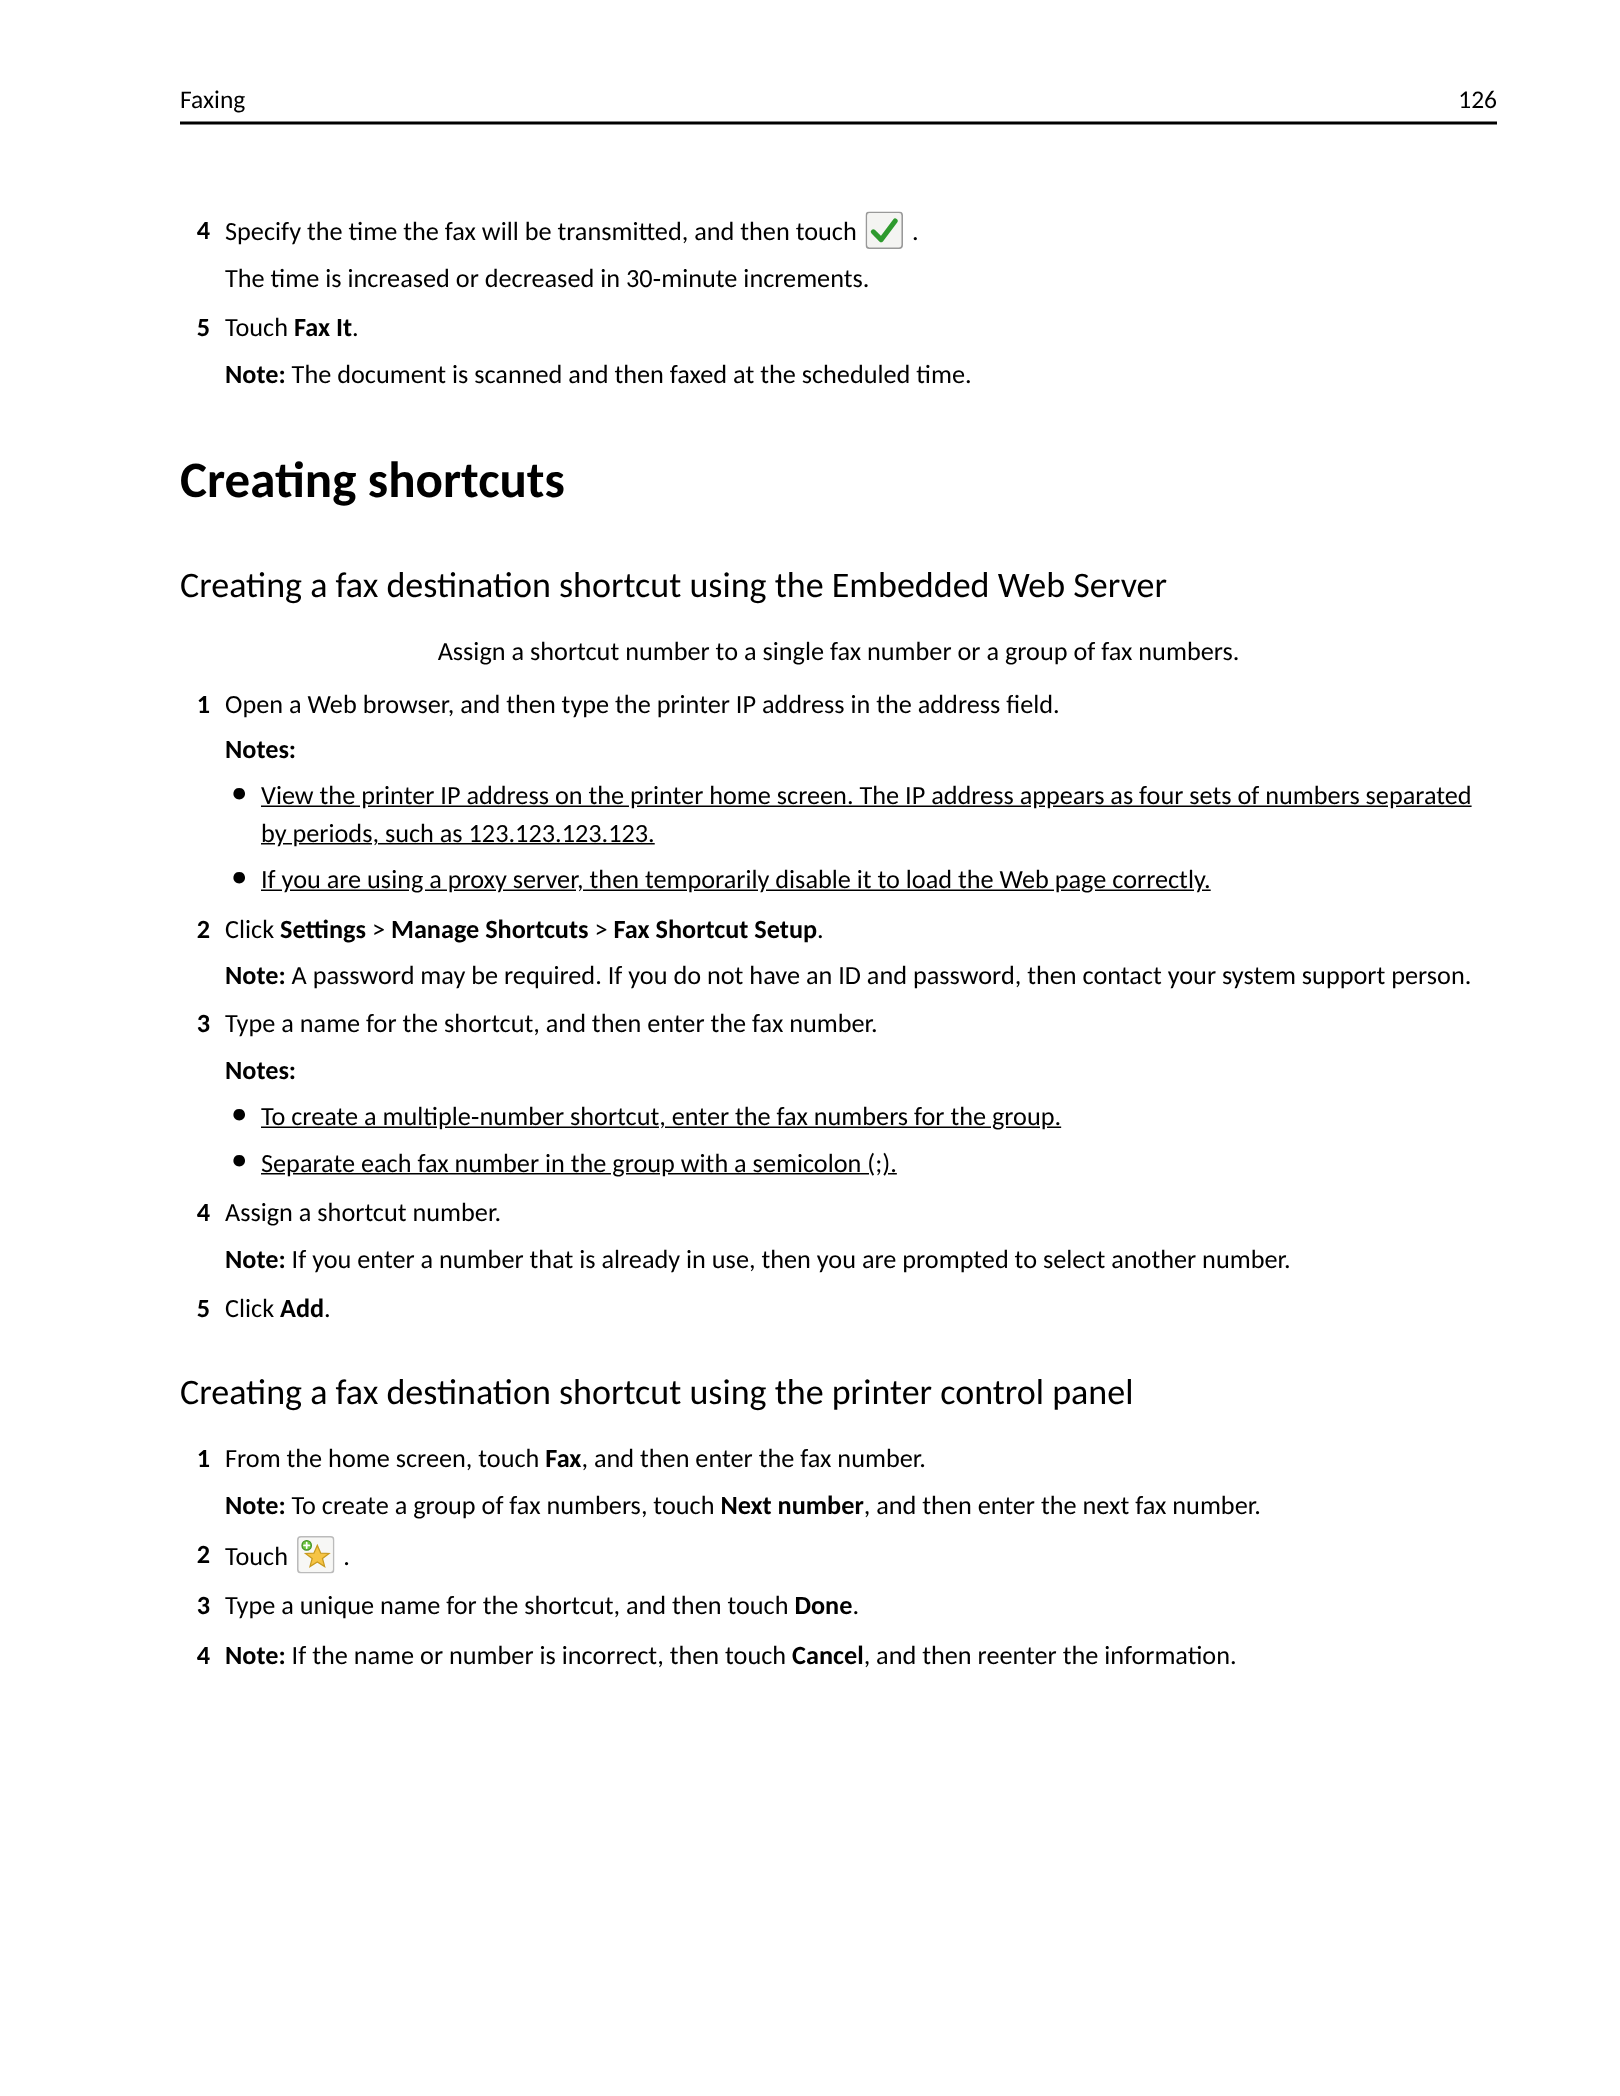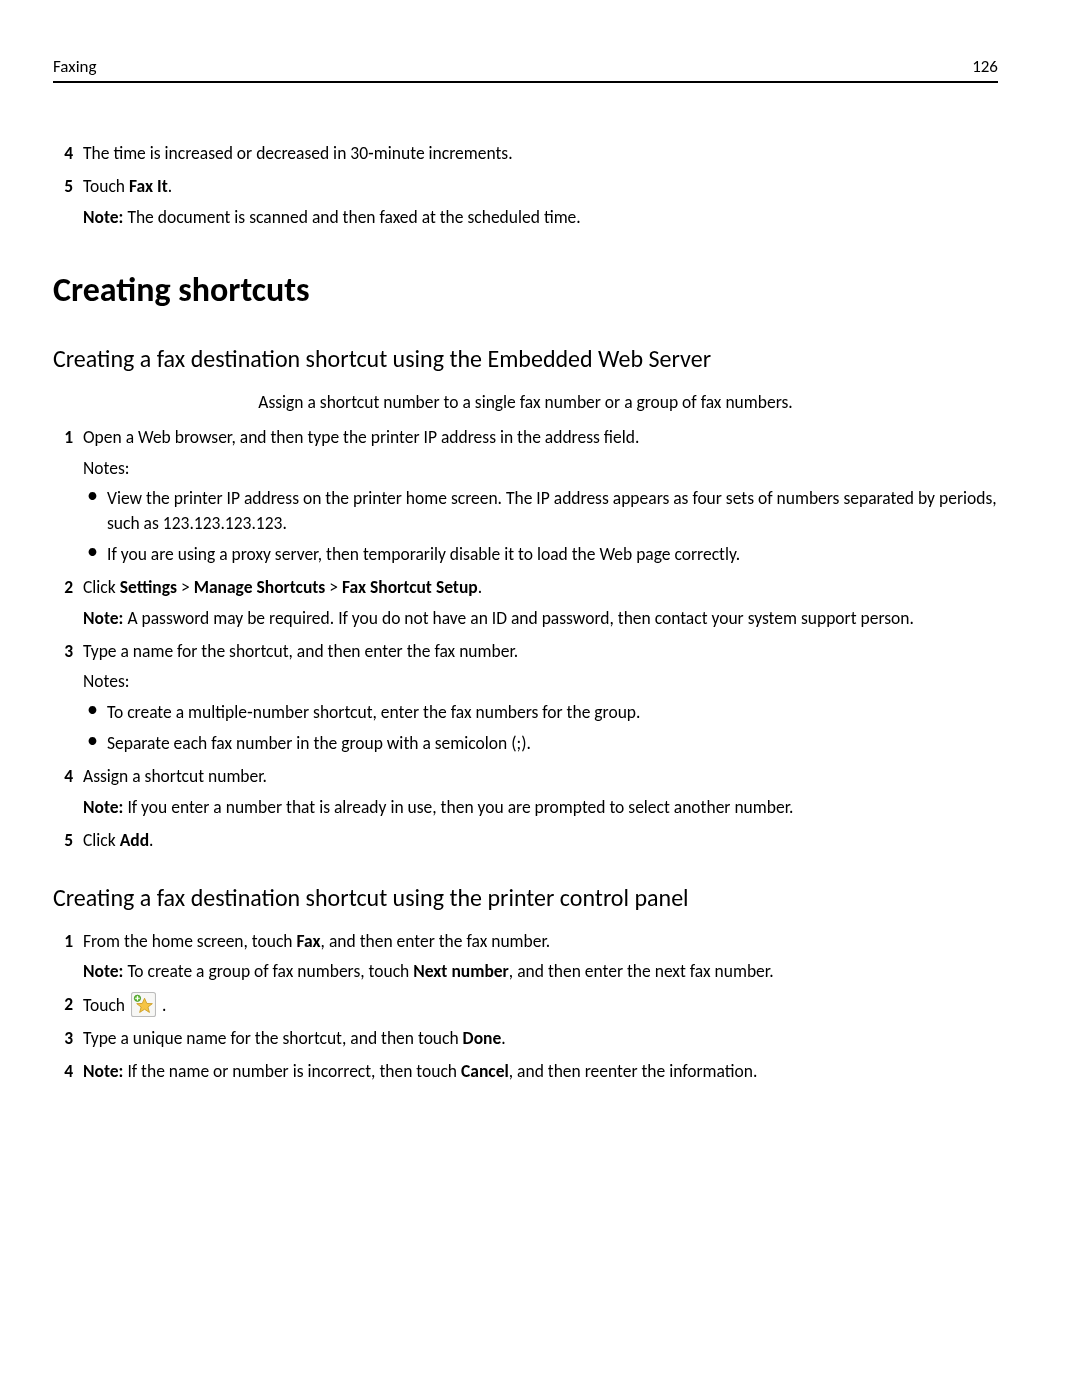"Faxing" .page { padding: 56px 82px 40px 53px -> 56px 82px 40px 120px }
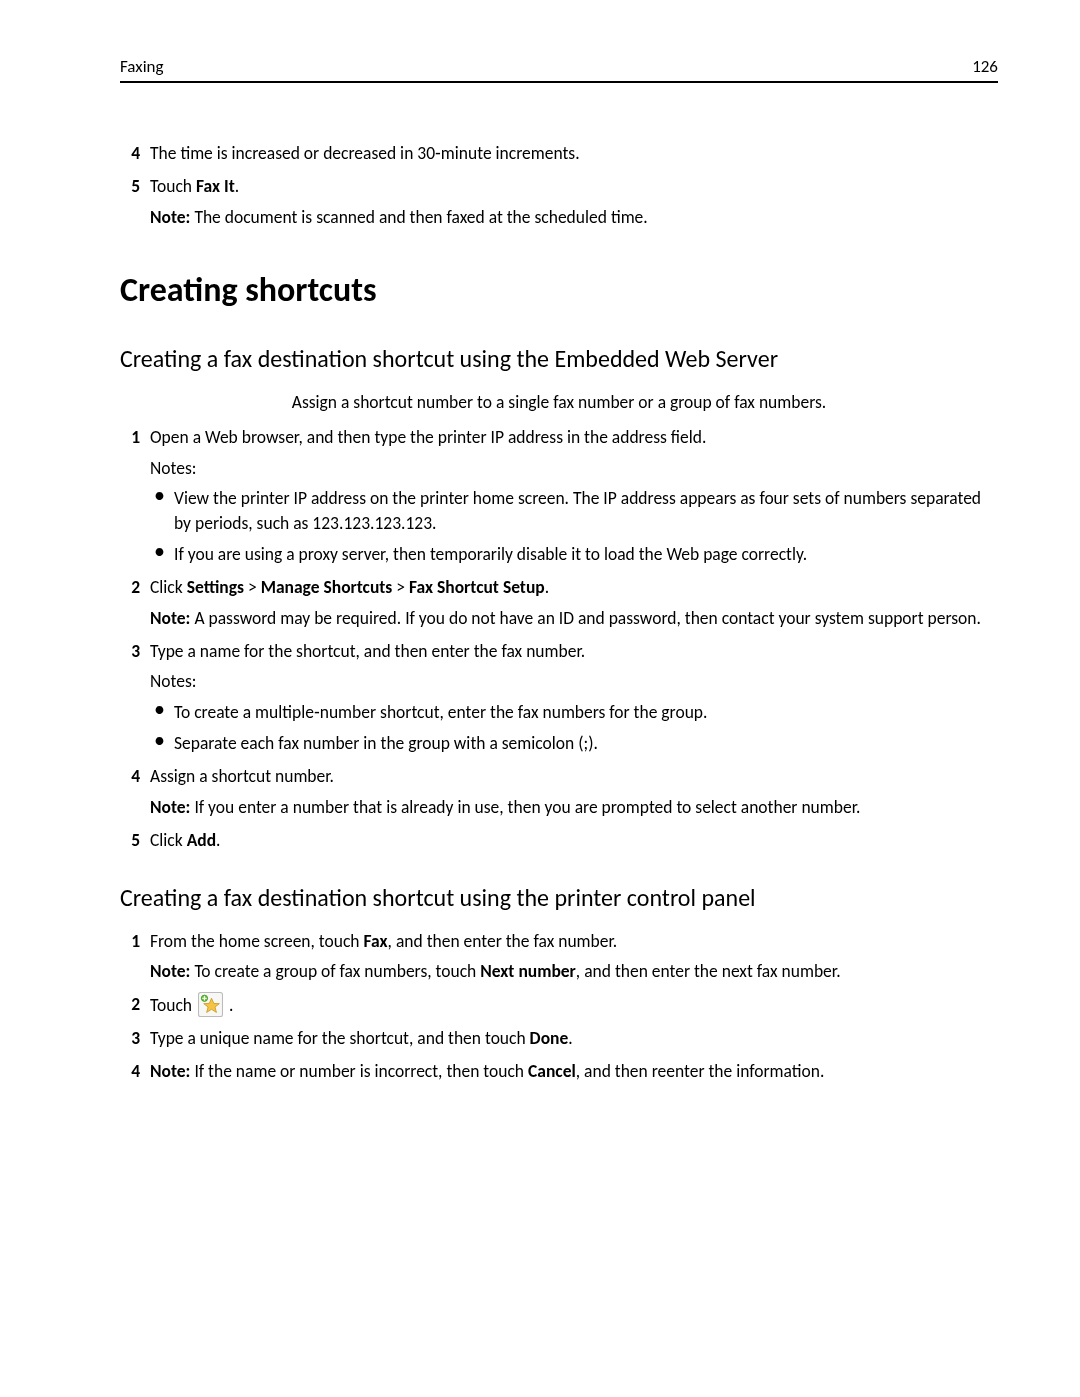"Specify the time the fax" p { html: none -> <p>Specify the time the fax will be transmitted, and then touch <span><svg> <rect></rect> <path></path> </svg></span> .</p> }
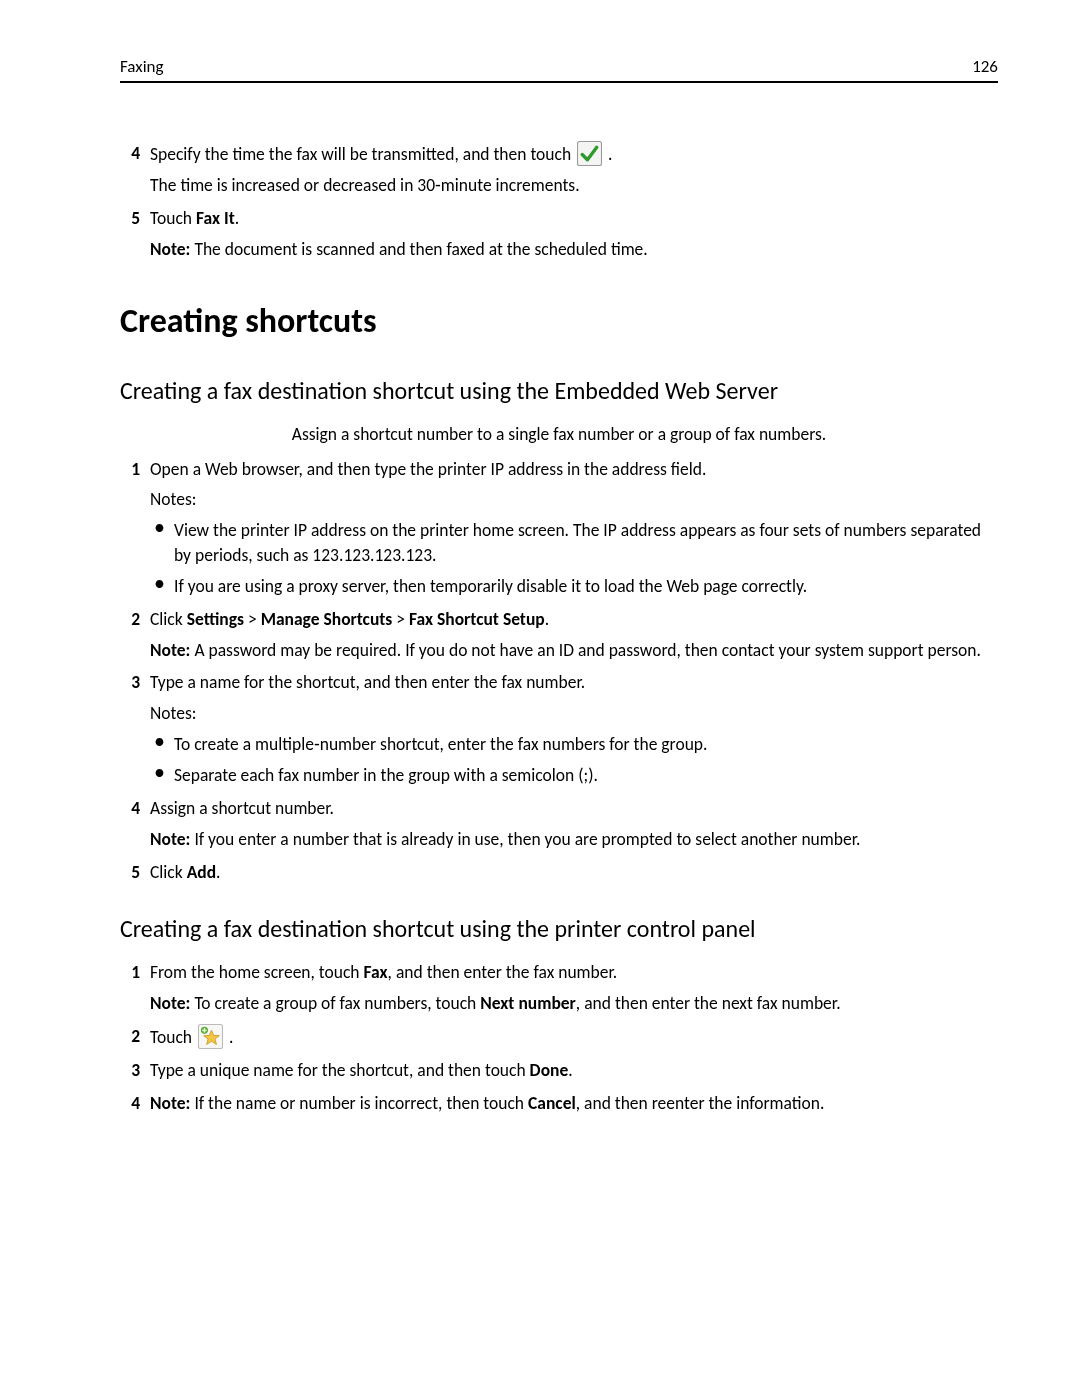"Notes:" .notes-label { font-weight: 400 -> 700 }
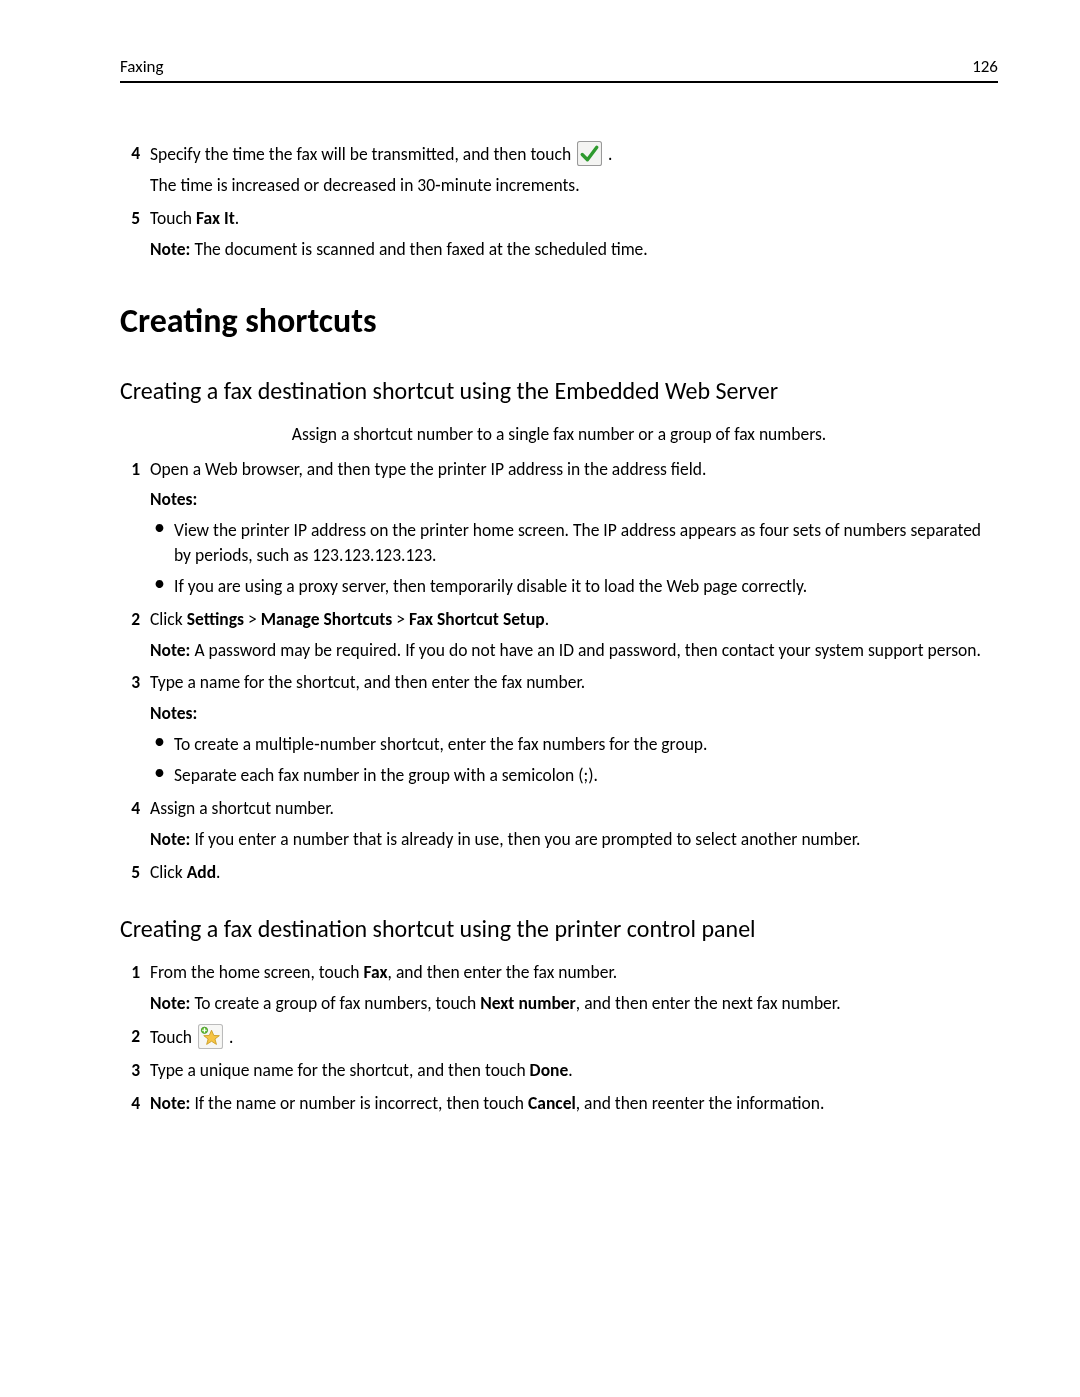"View the printer IP address" .bullets { text-decoration: none -> underline }
